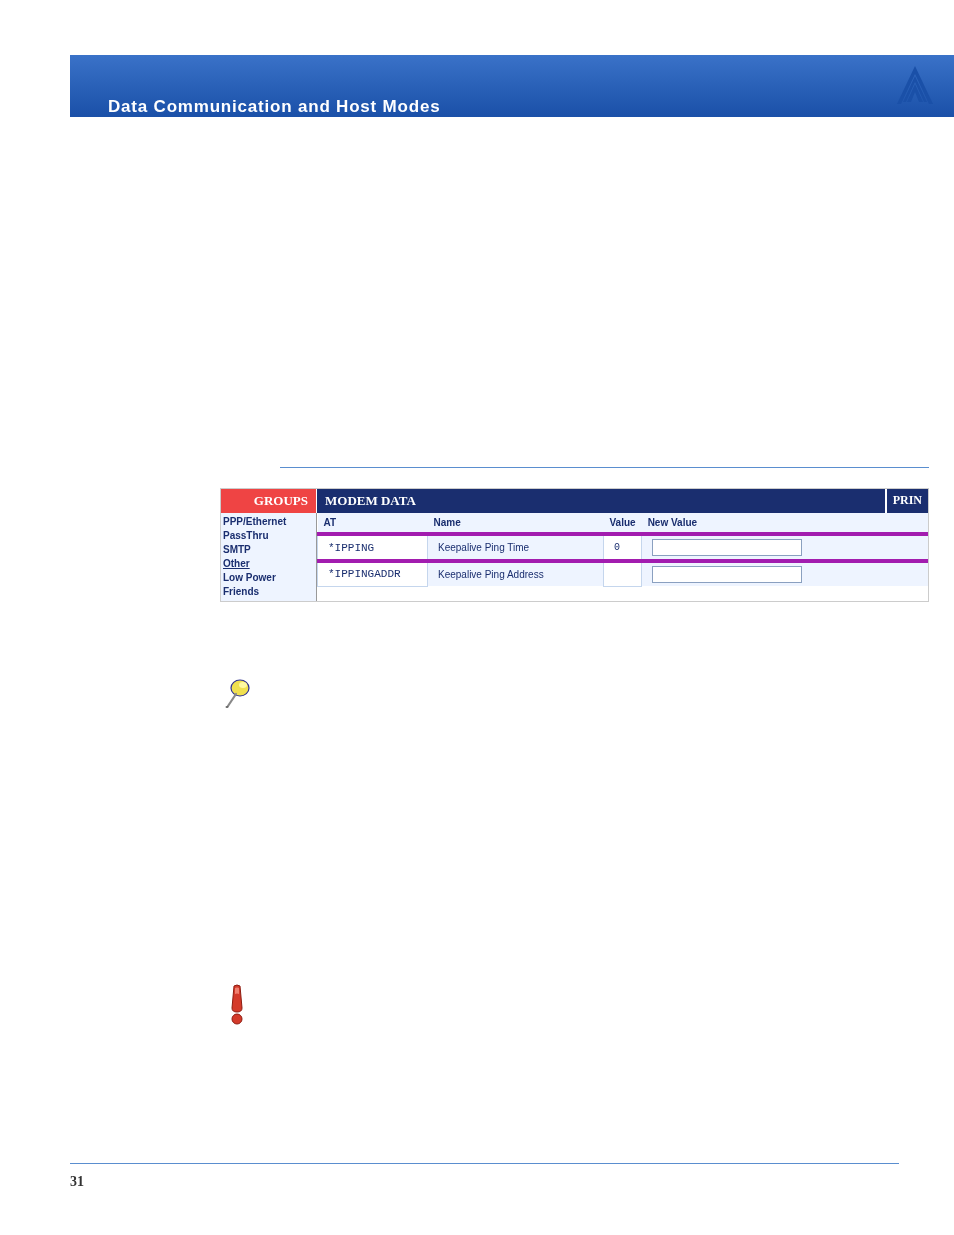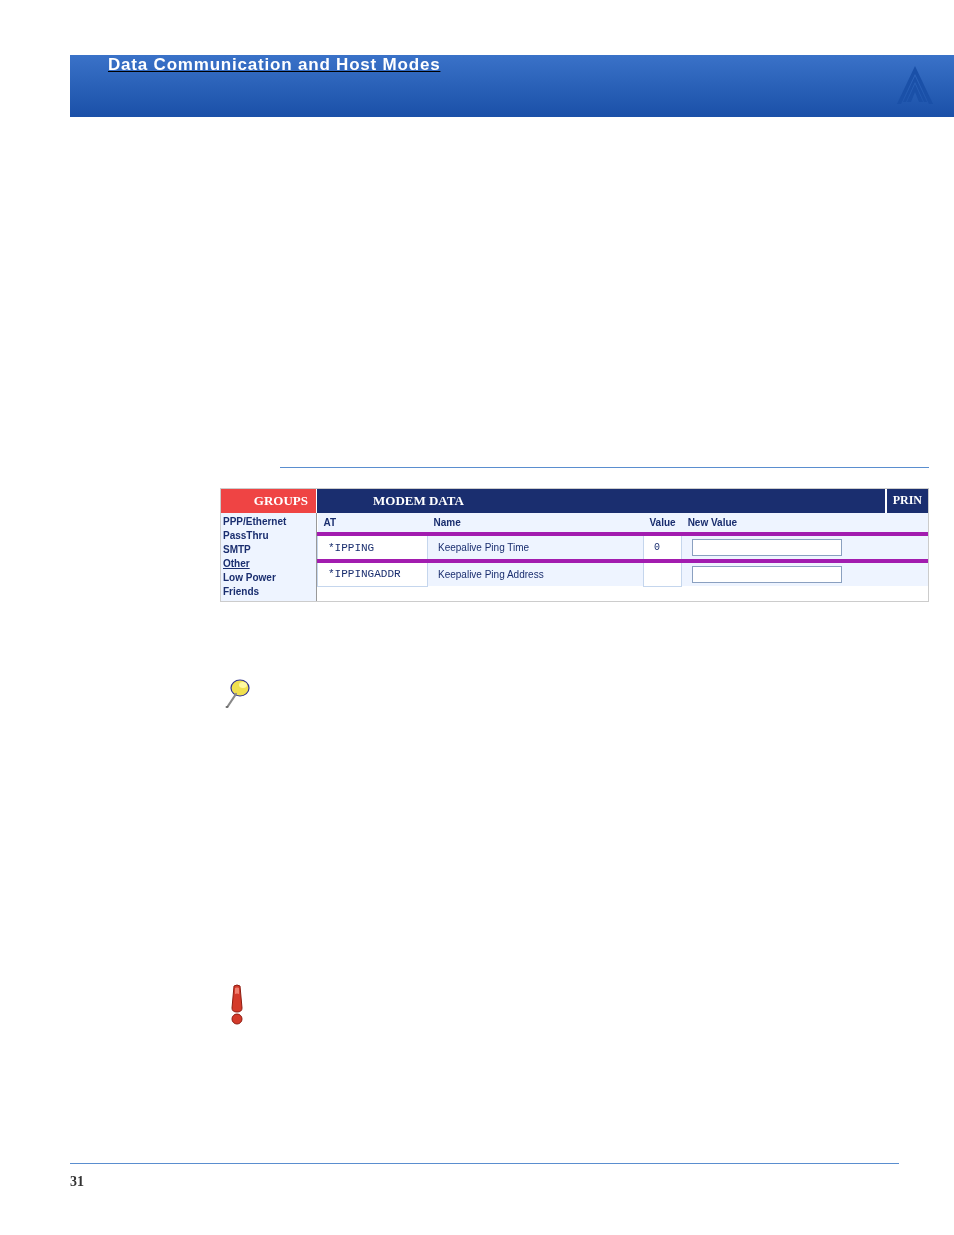"Data Communication and Host Modes" .blue-banner { align-items: flex-start -> flex-end; text-decoration: underline -> none }
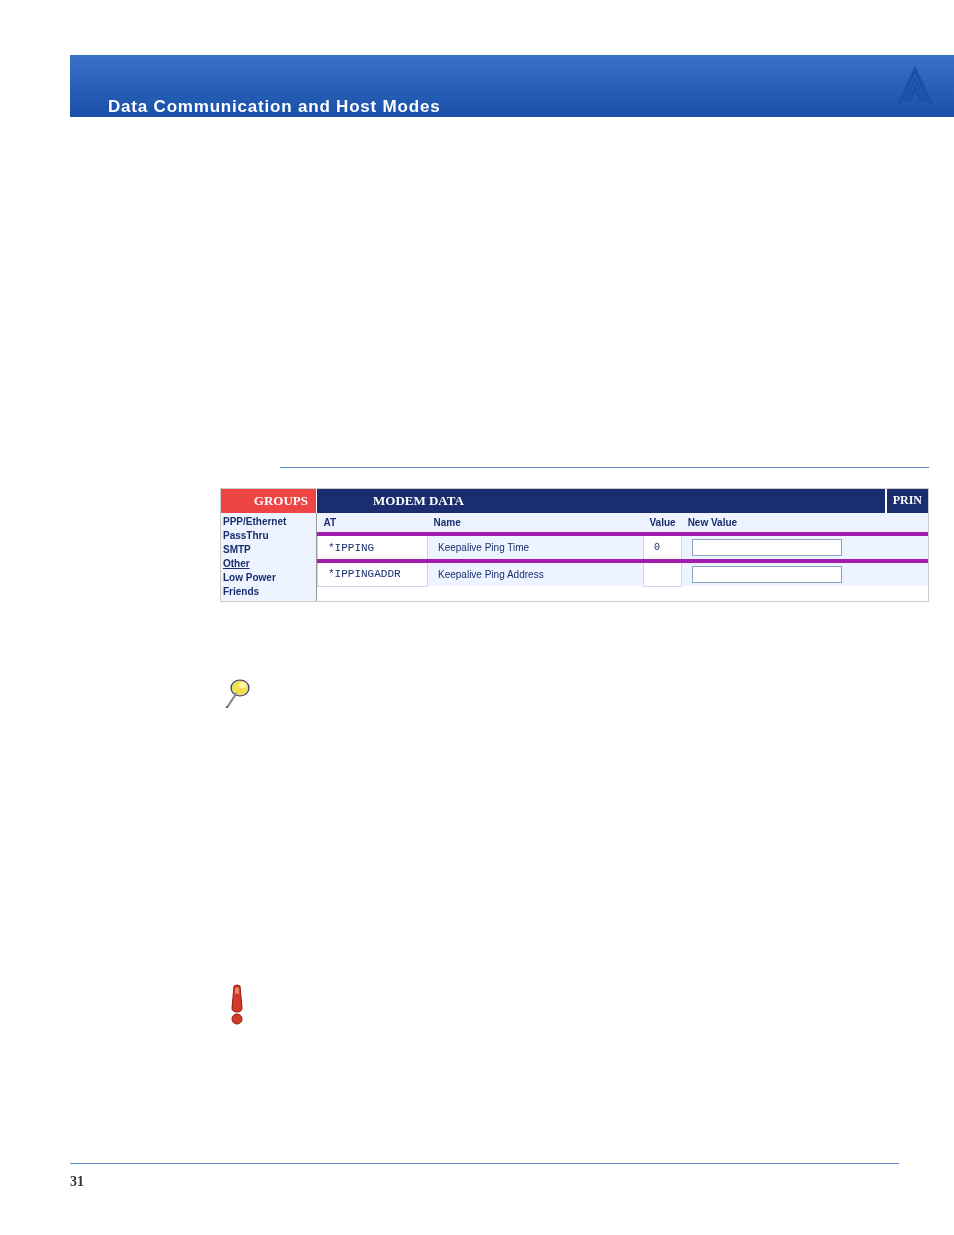"MODEM DATA" .modem-hcell { margin-left: 48px -> none }
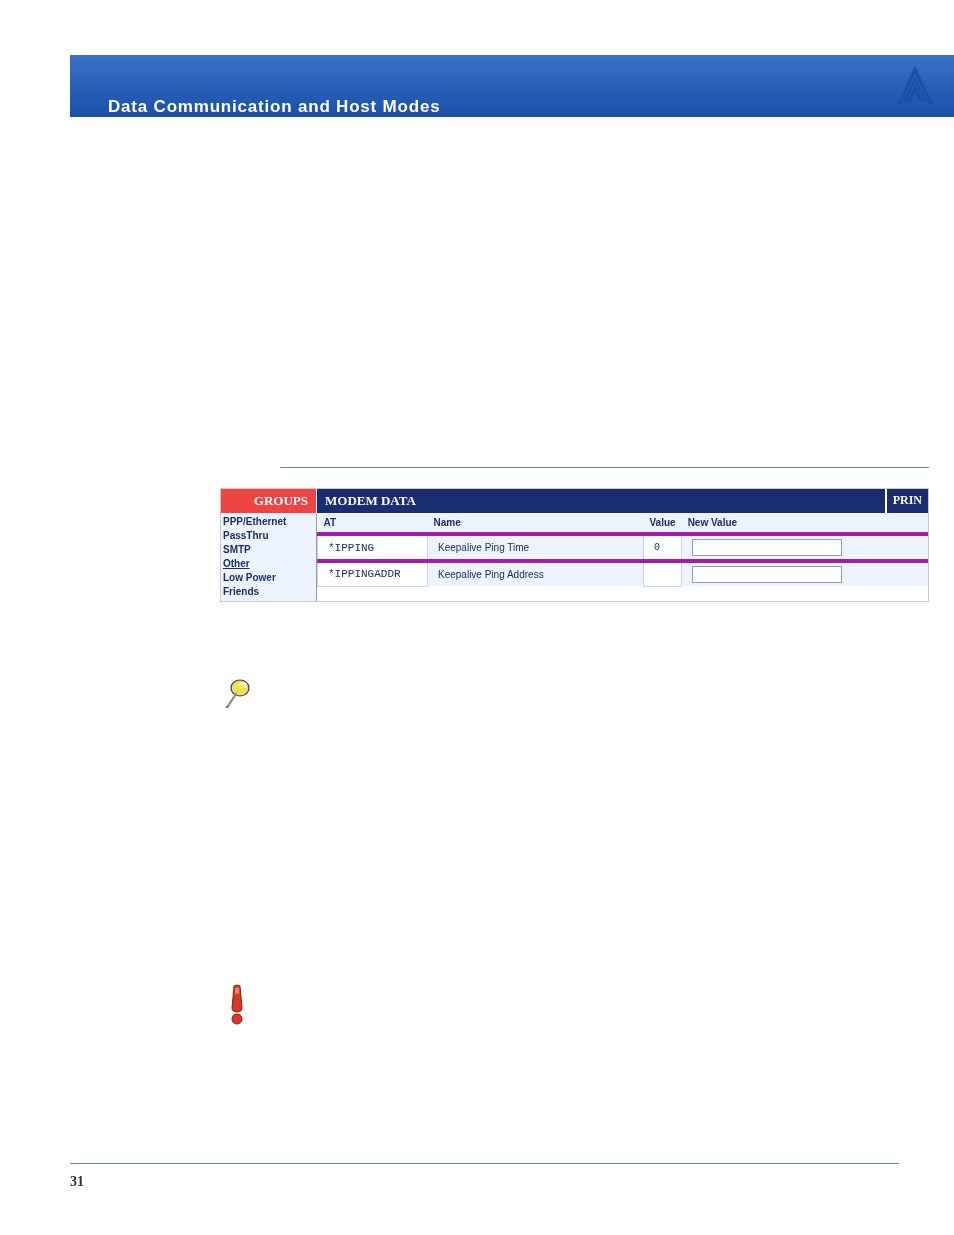"Keepalive Ping Time" .name-cell { width: 216px -> 176px }
